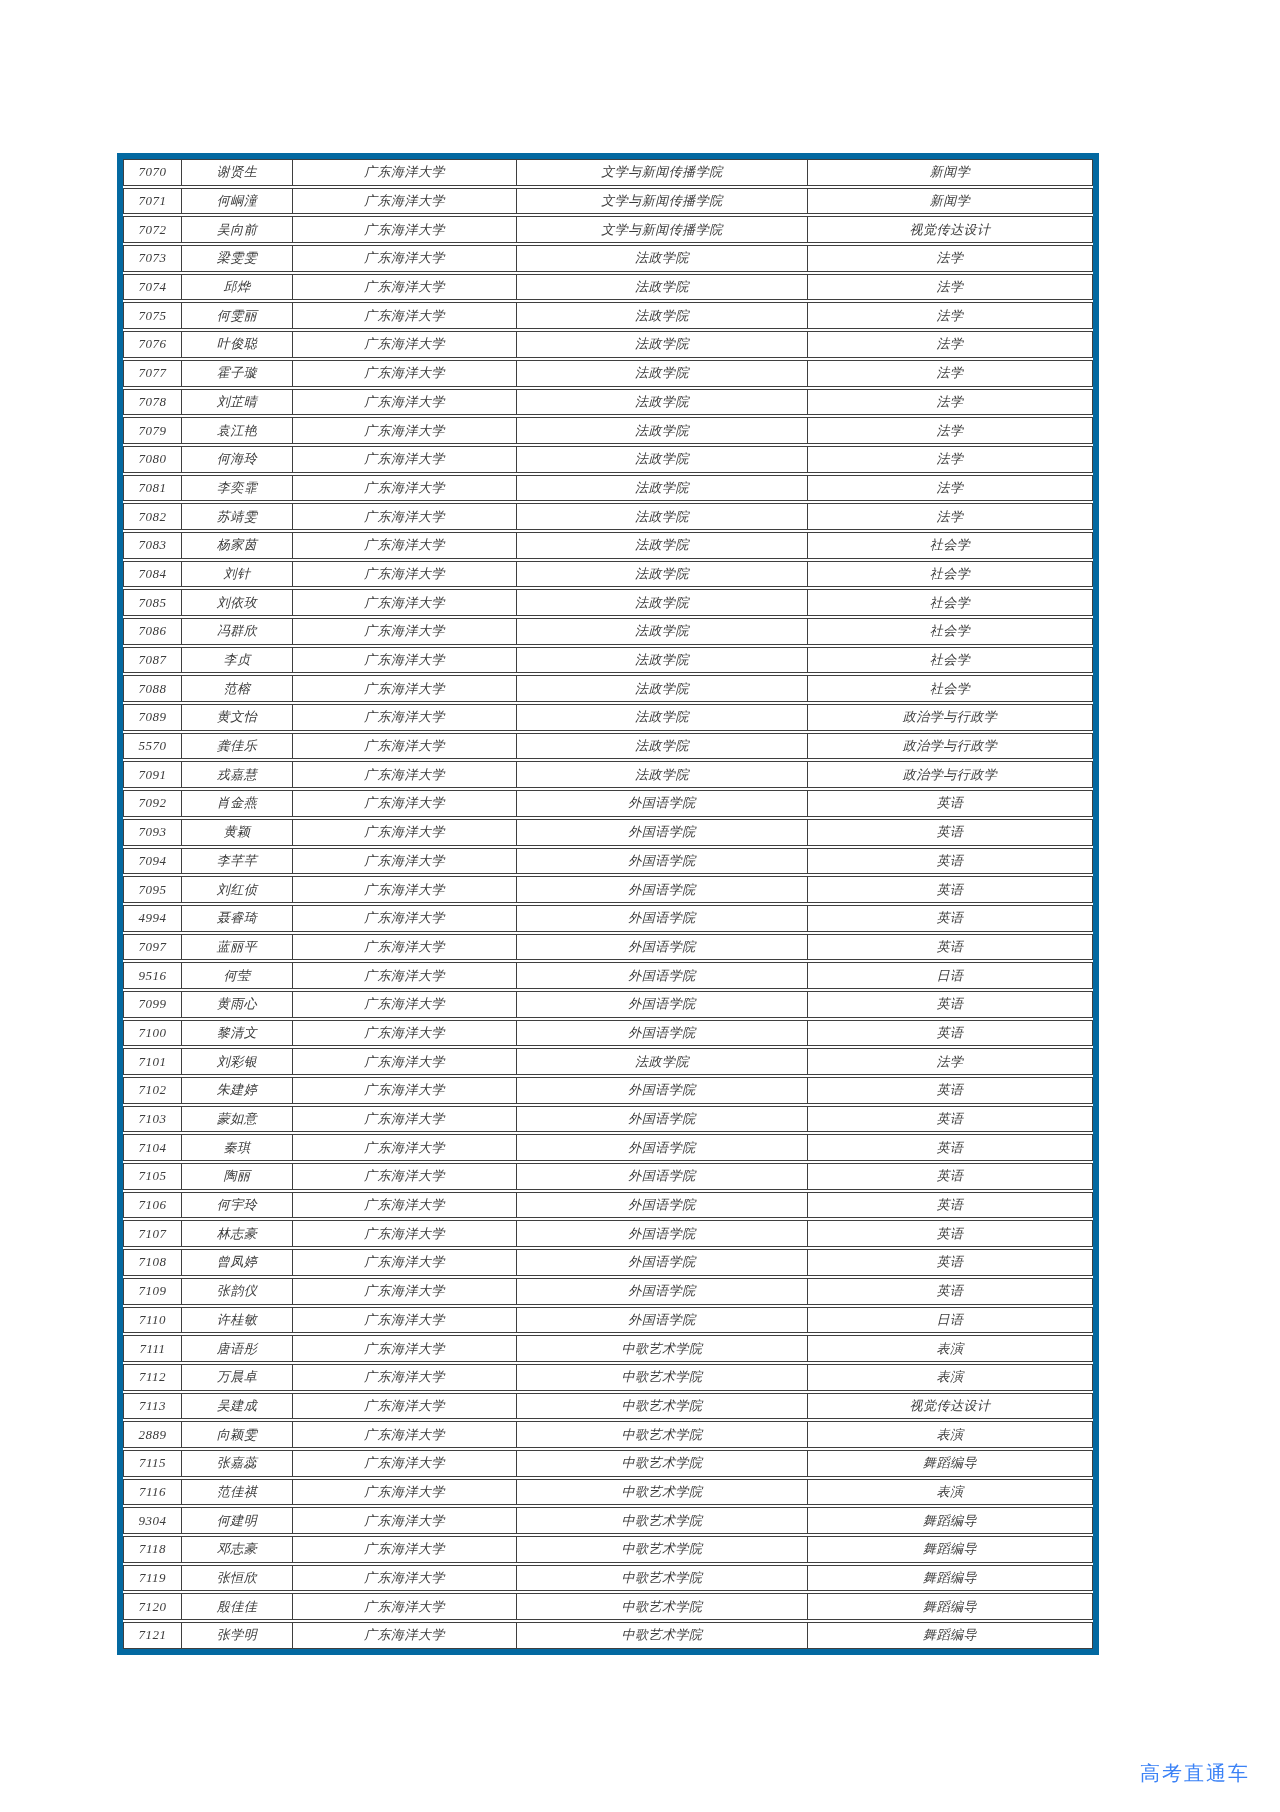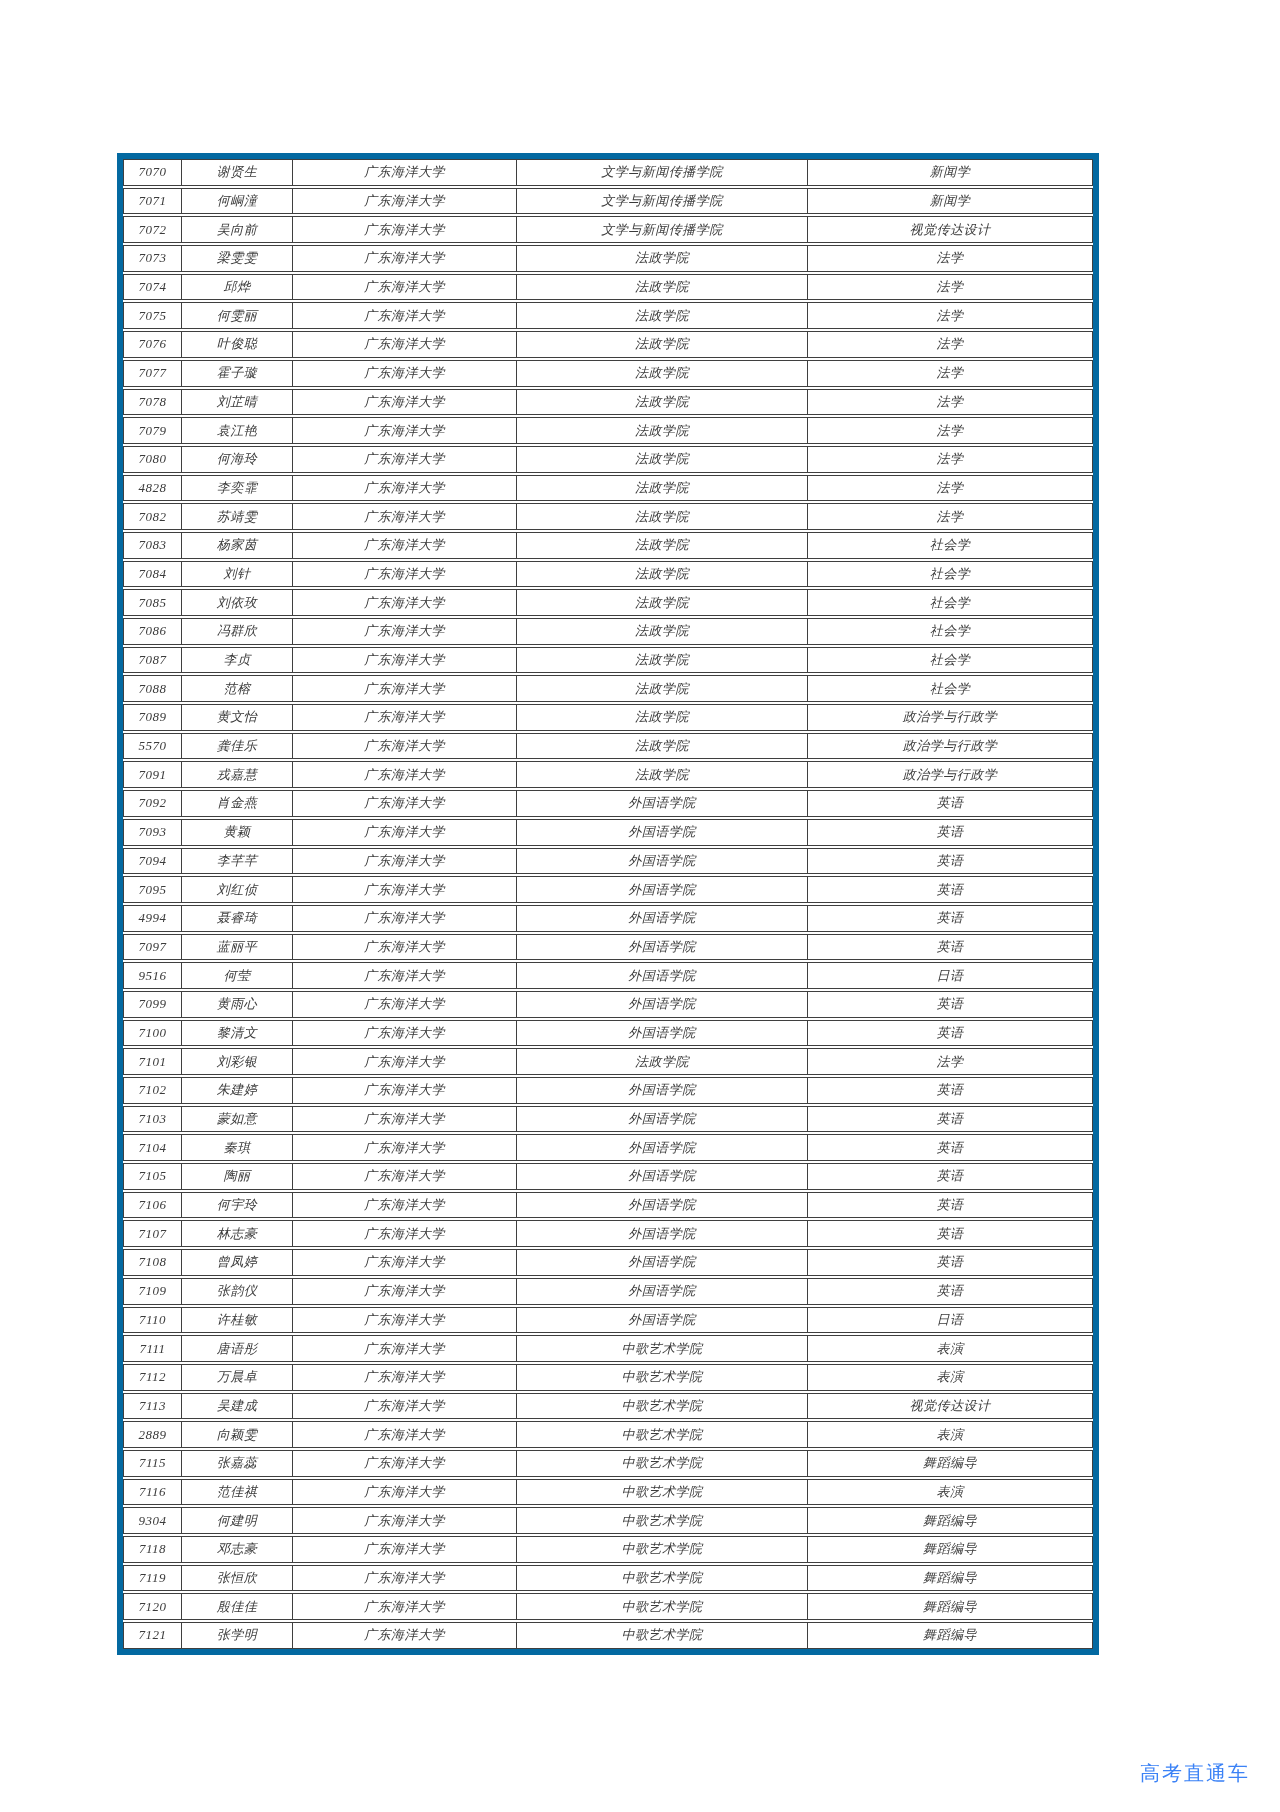"4828" div.tcell { text: 4828 -> 7081 }
